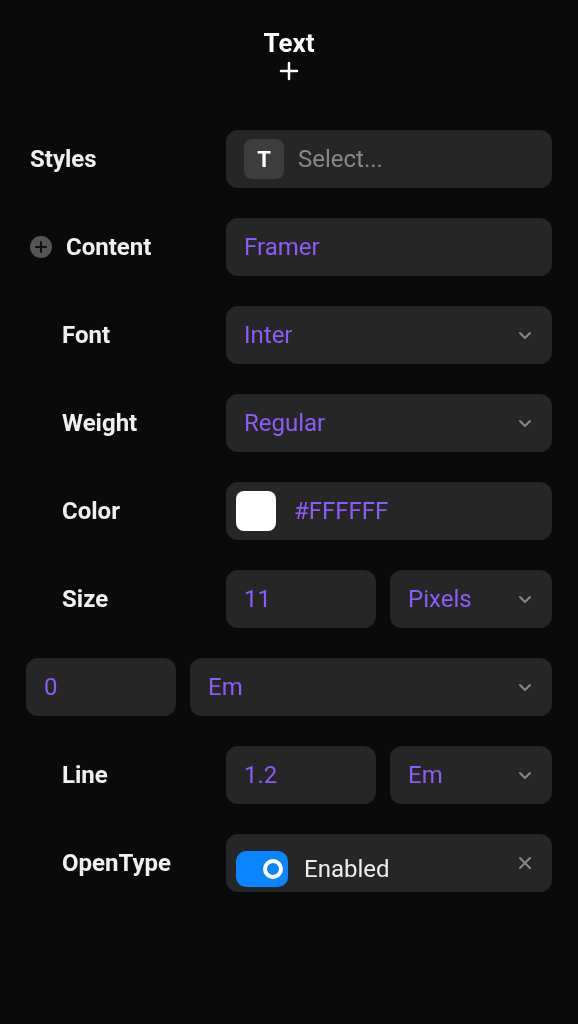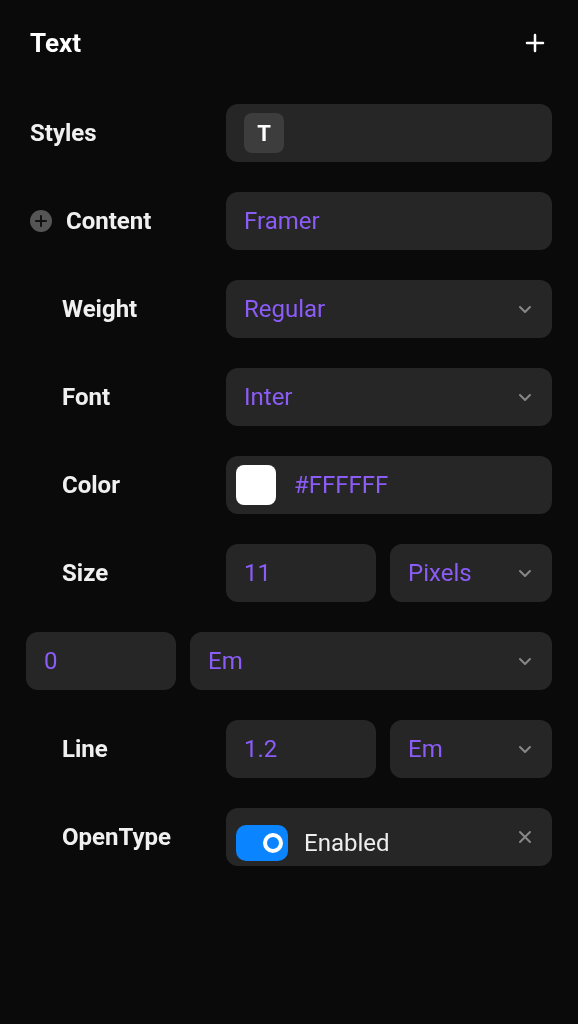"Text" .header { flex-direction: none -> column }
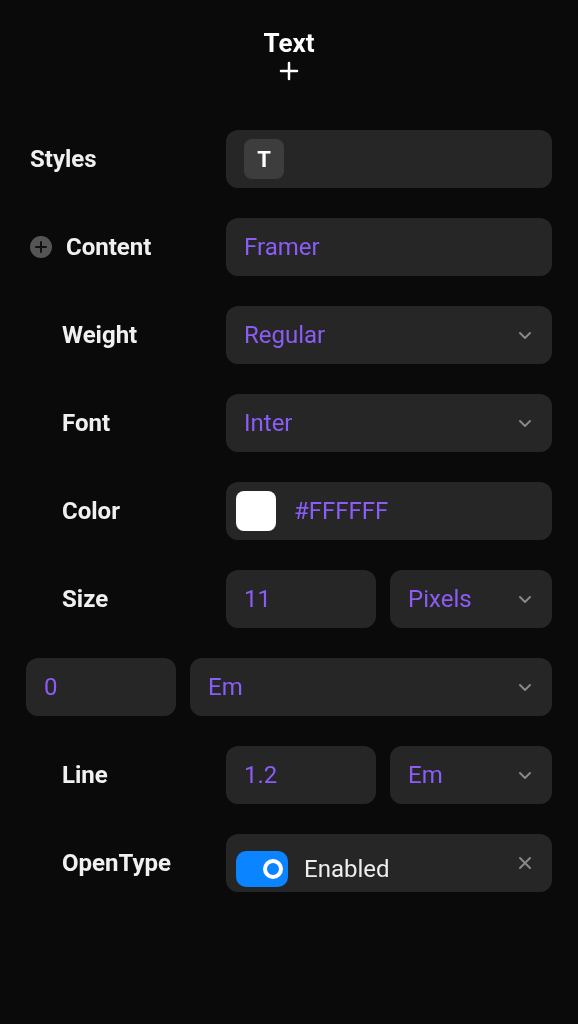"Select..." span { html: none -> <span>Select...</span> }
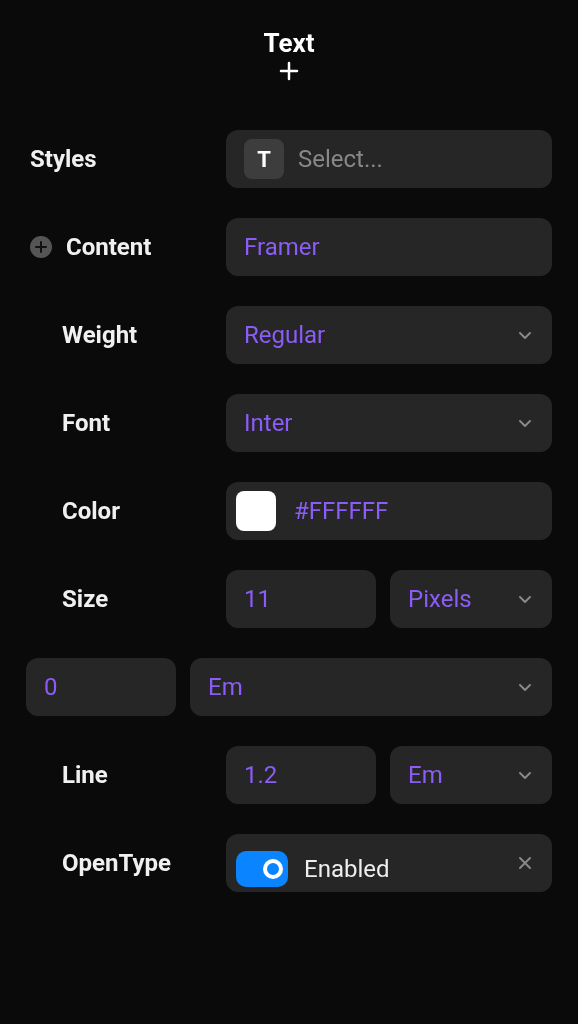"Weight" div.row { order: before "Font" -> after "Font" }
